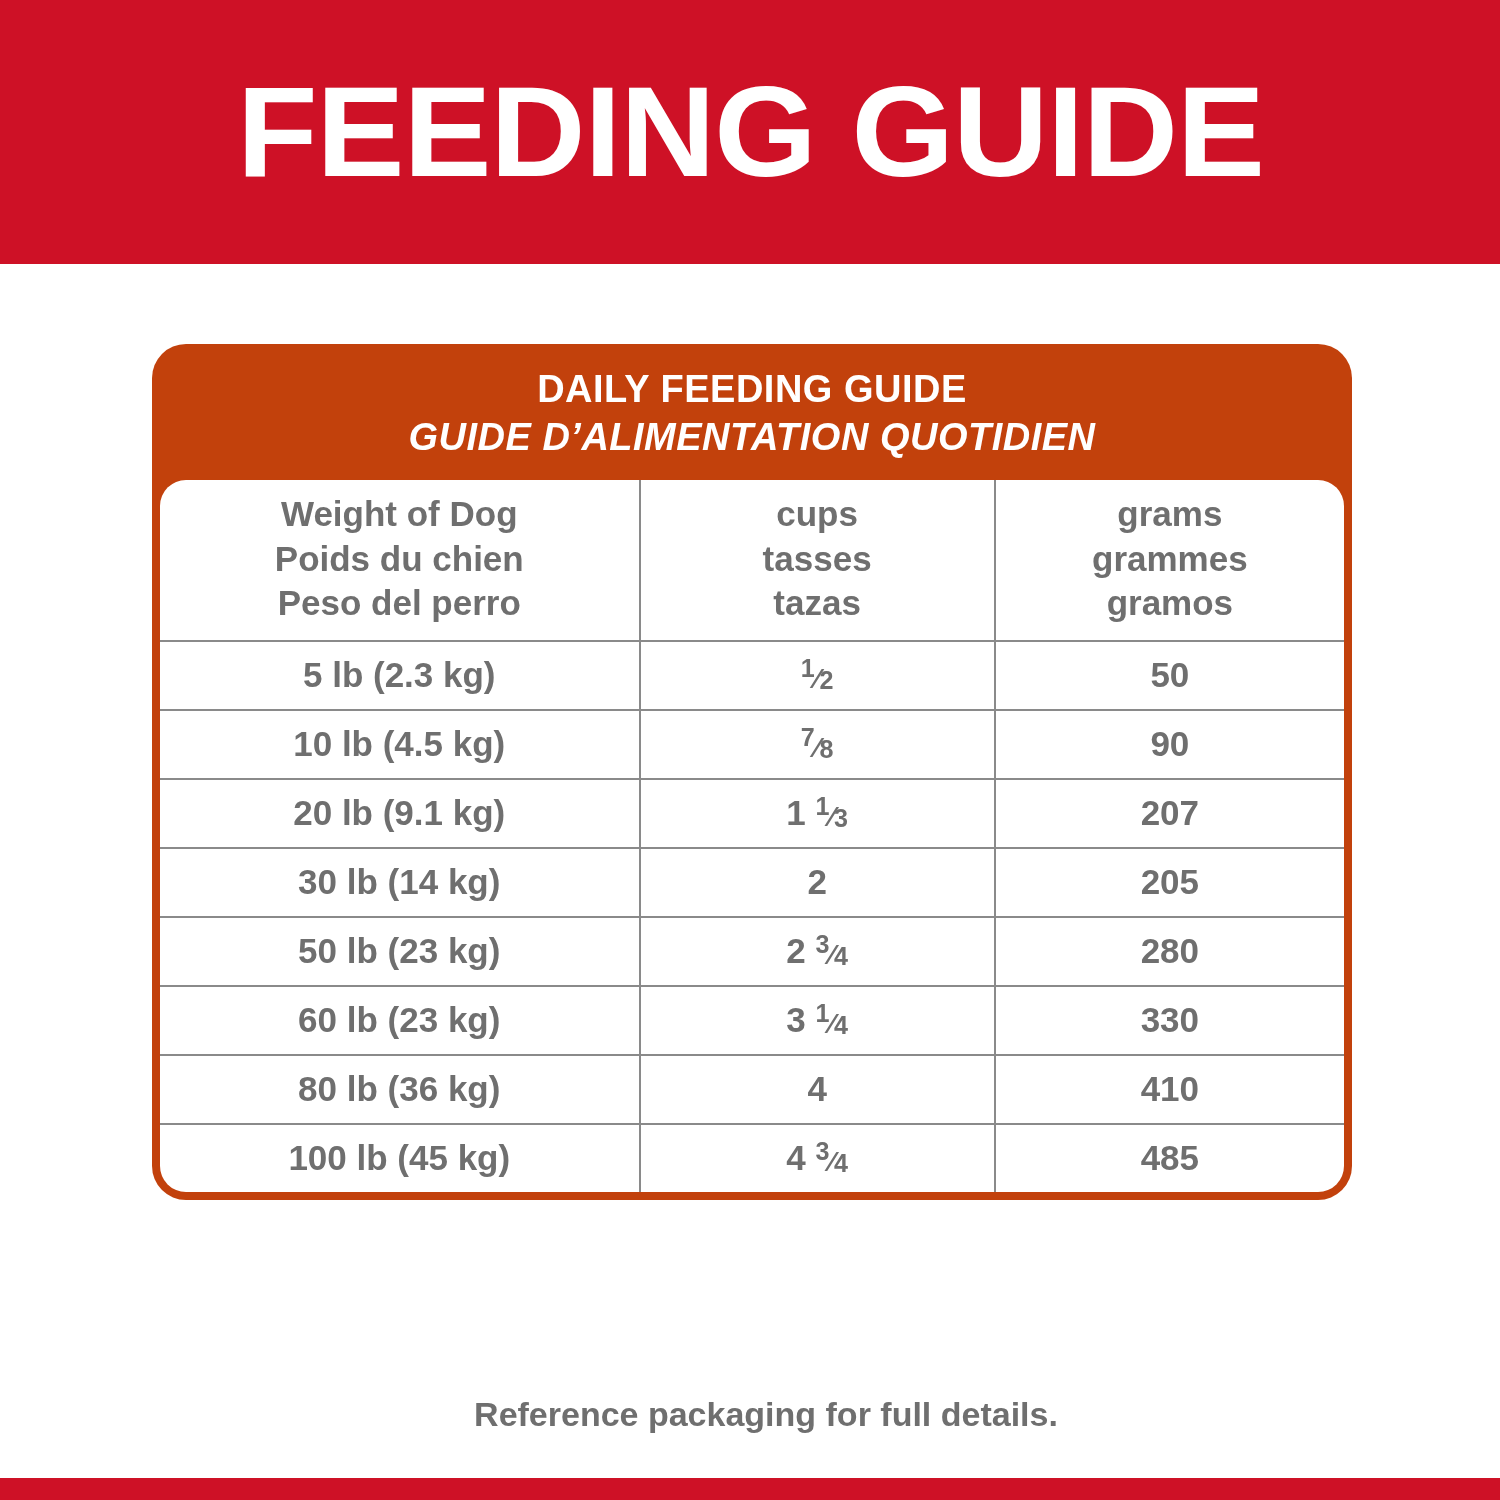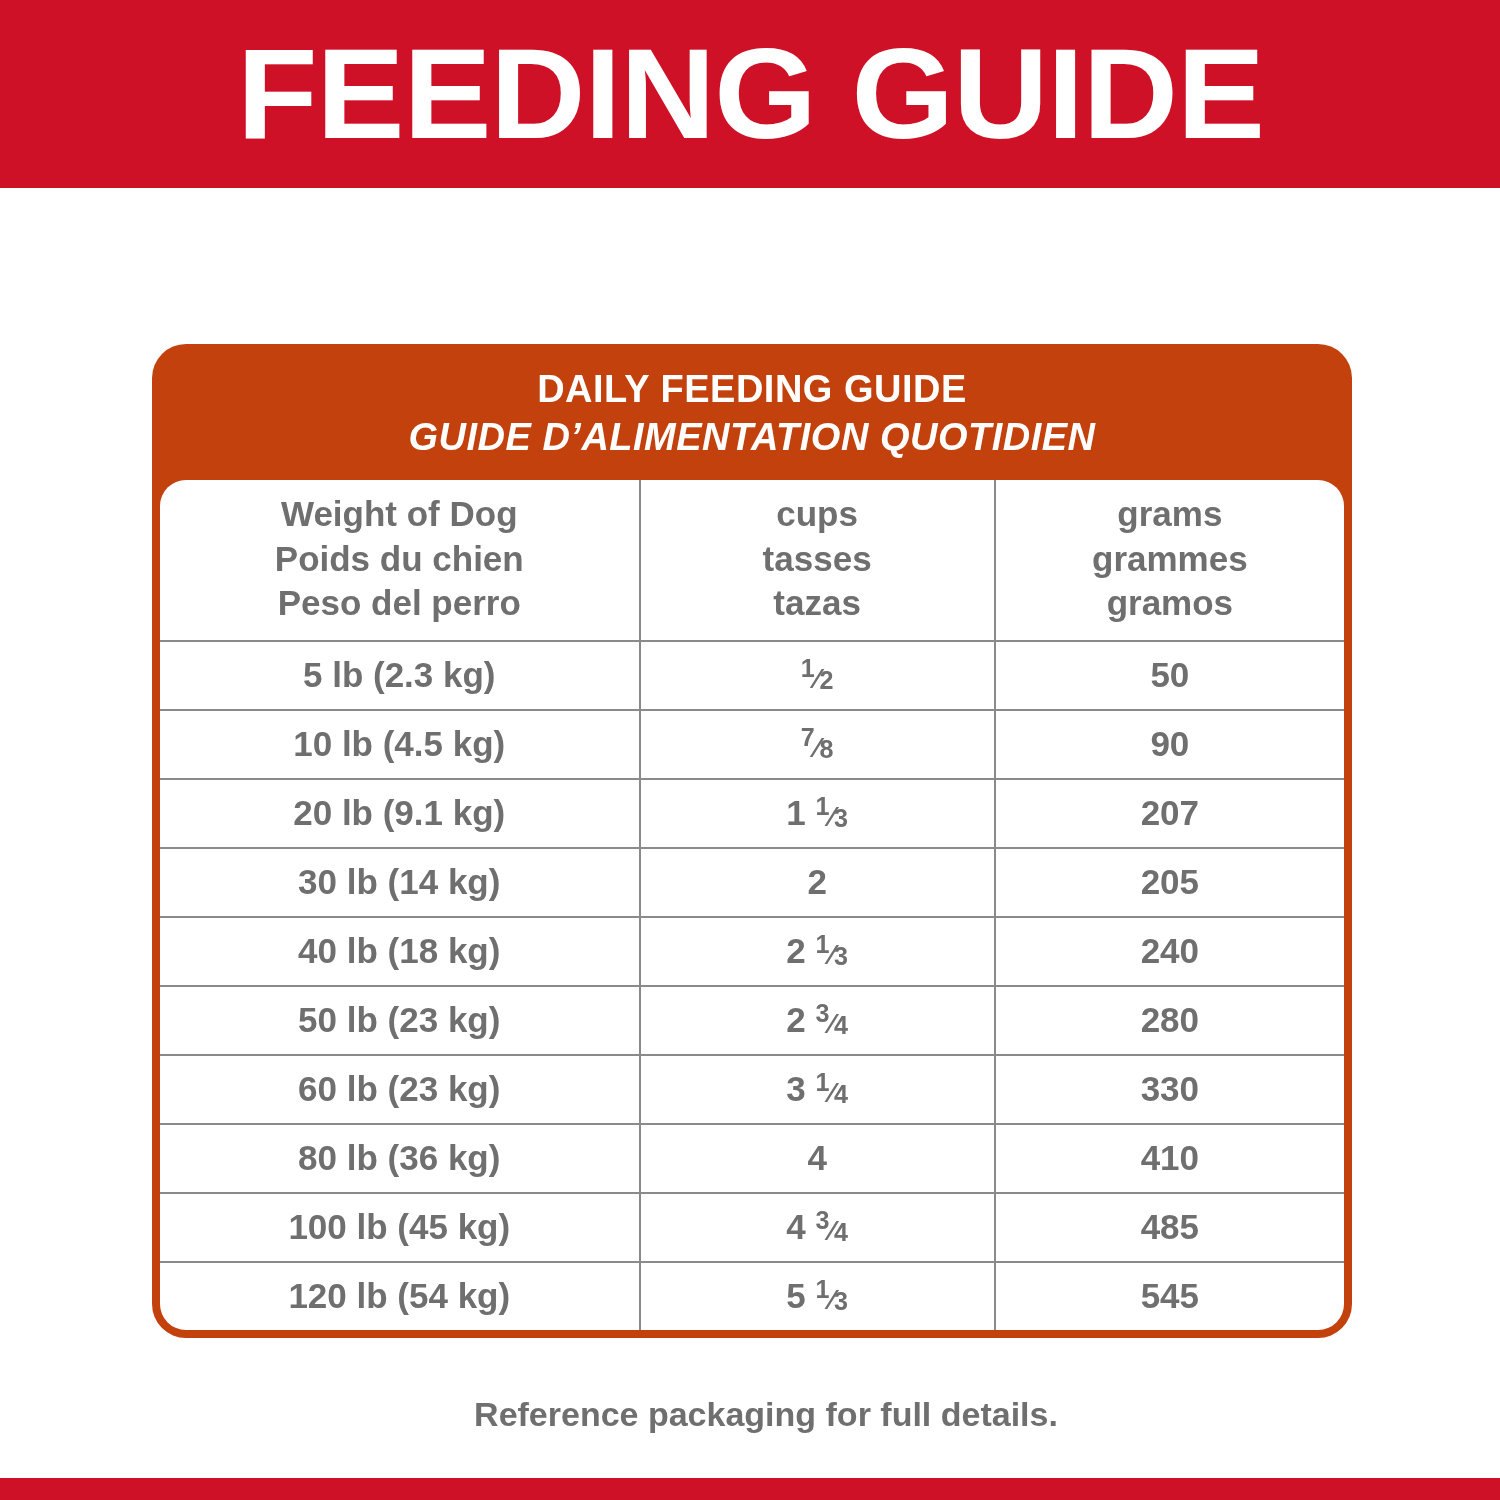"FEEDING GUIDE" .banner { height: 188px -> 264px }
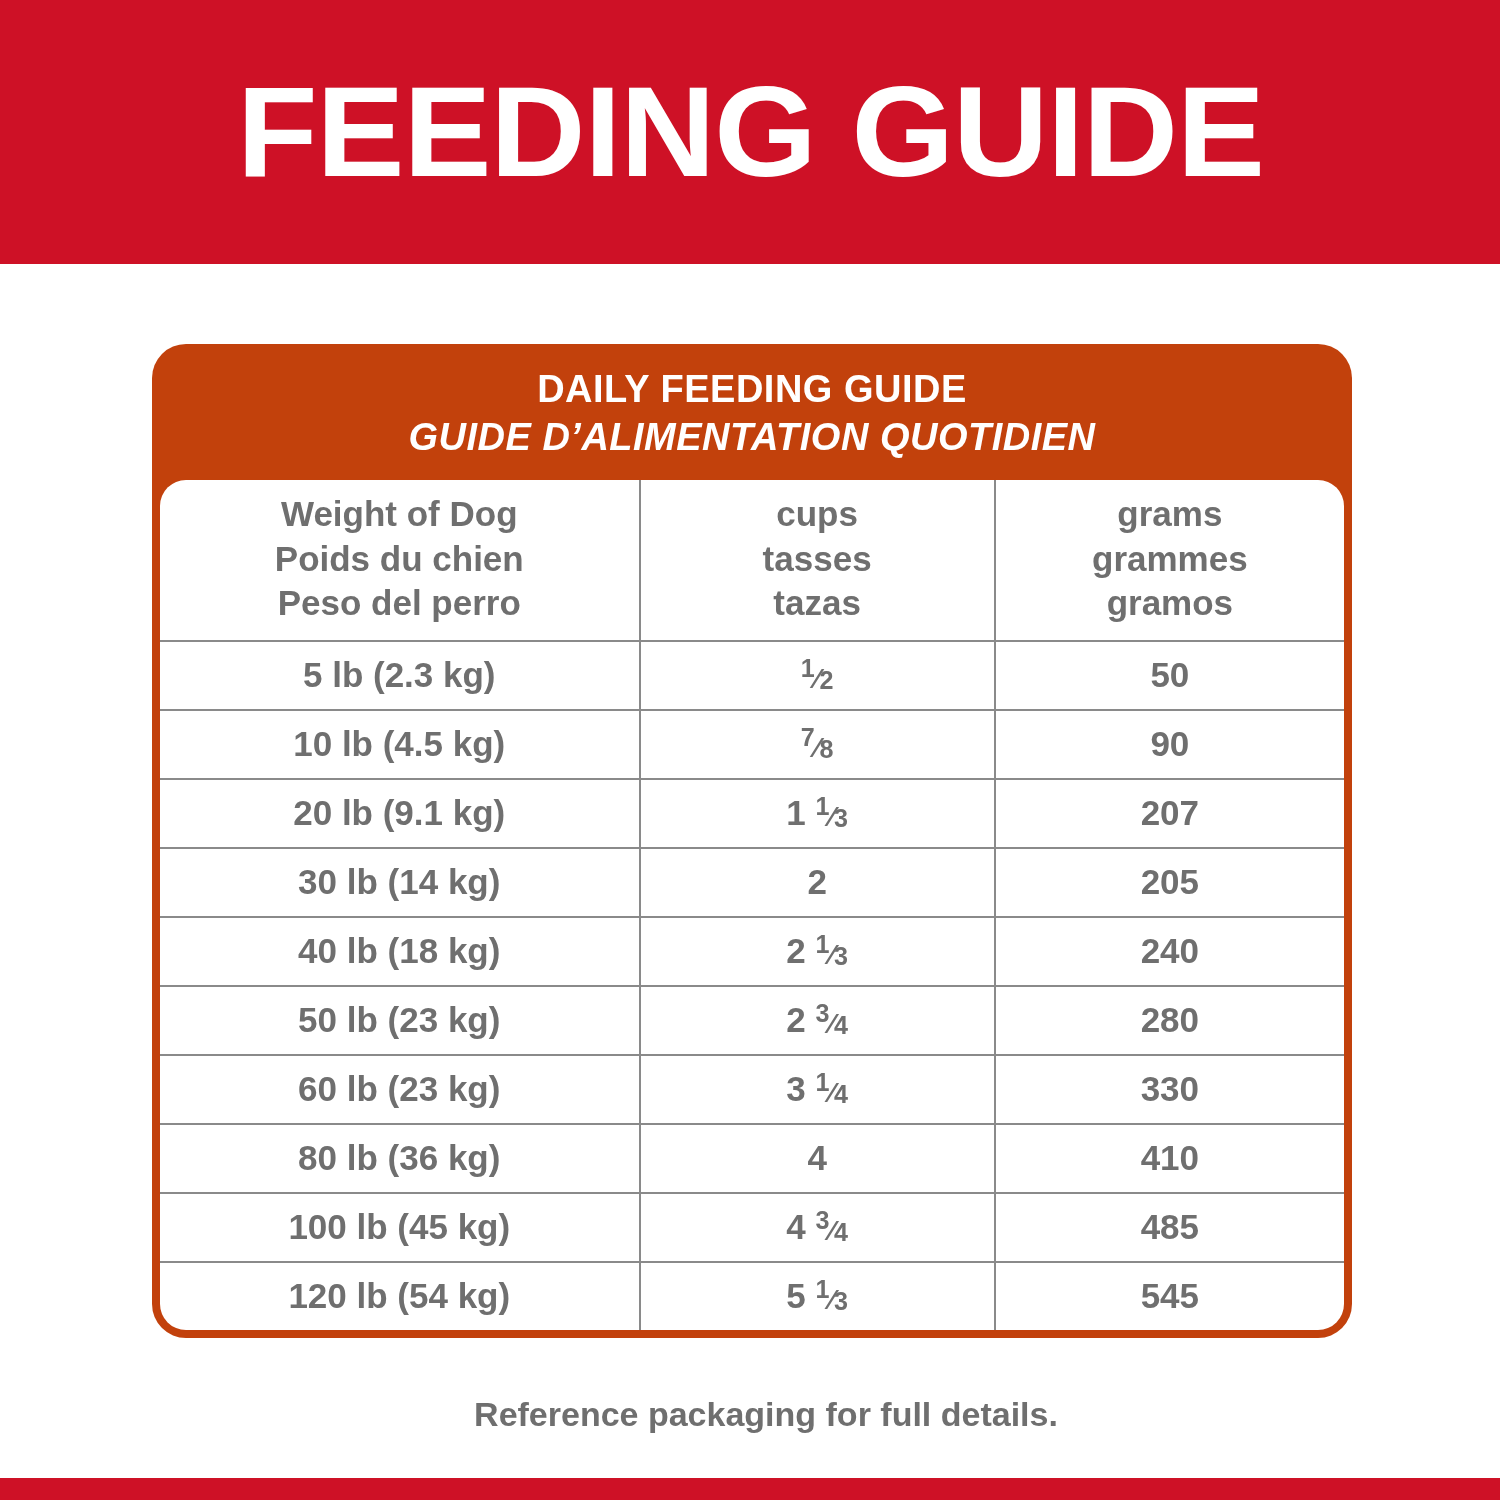"40 lb (18 kg)" tr { html: <tr> <td>40 lb (18 kg)</td> <td><span>2</span>&nbsp;<span><span>1</span><span>⁄</span><span>3</span></span></td> <td>240</td> </tr> -> none }
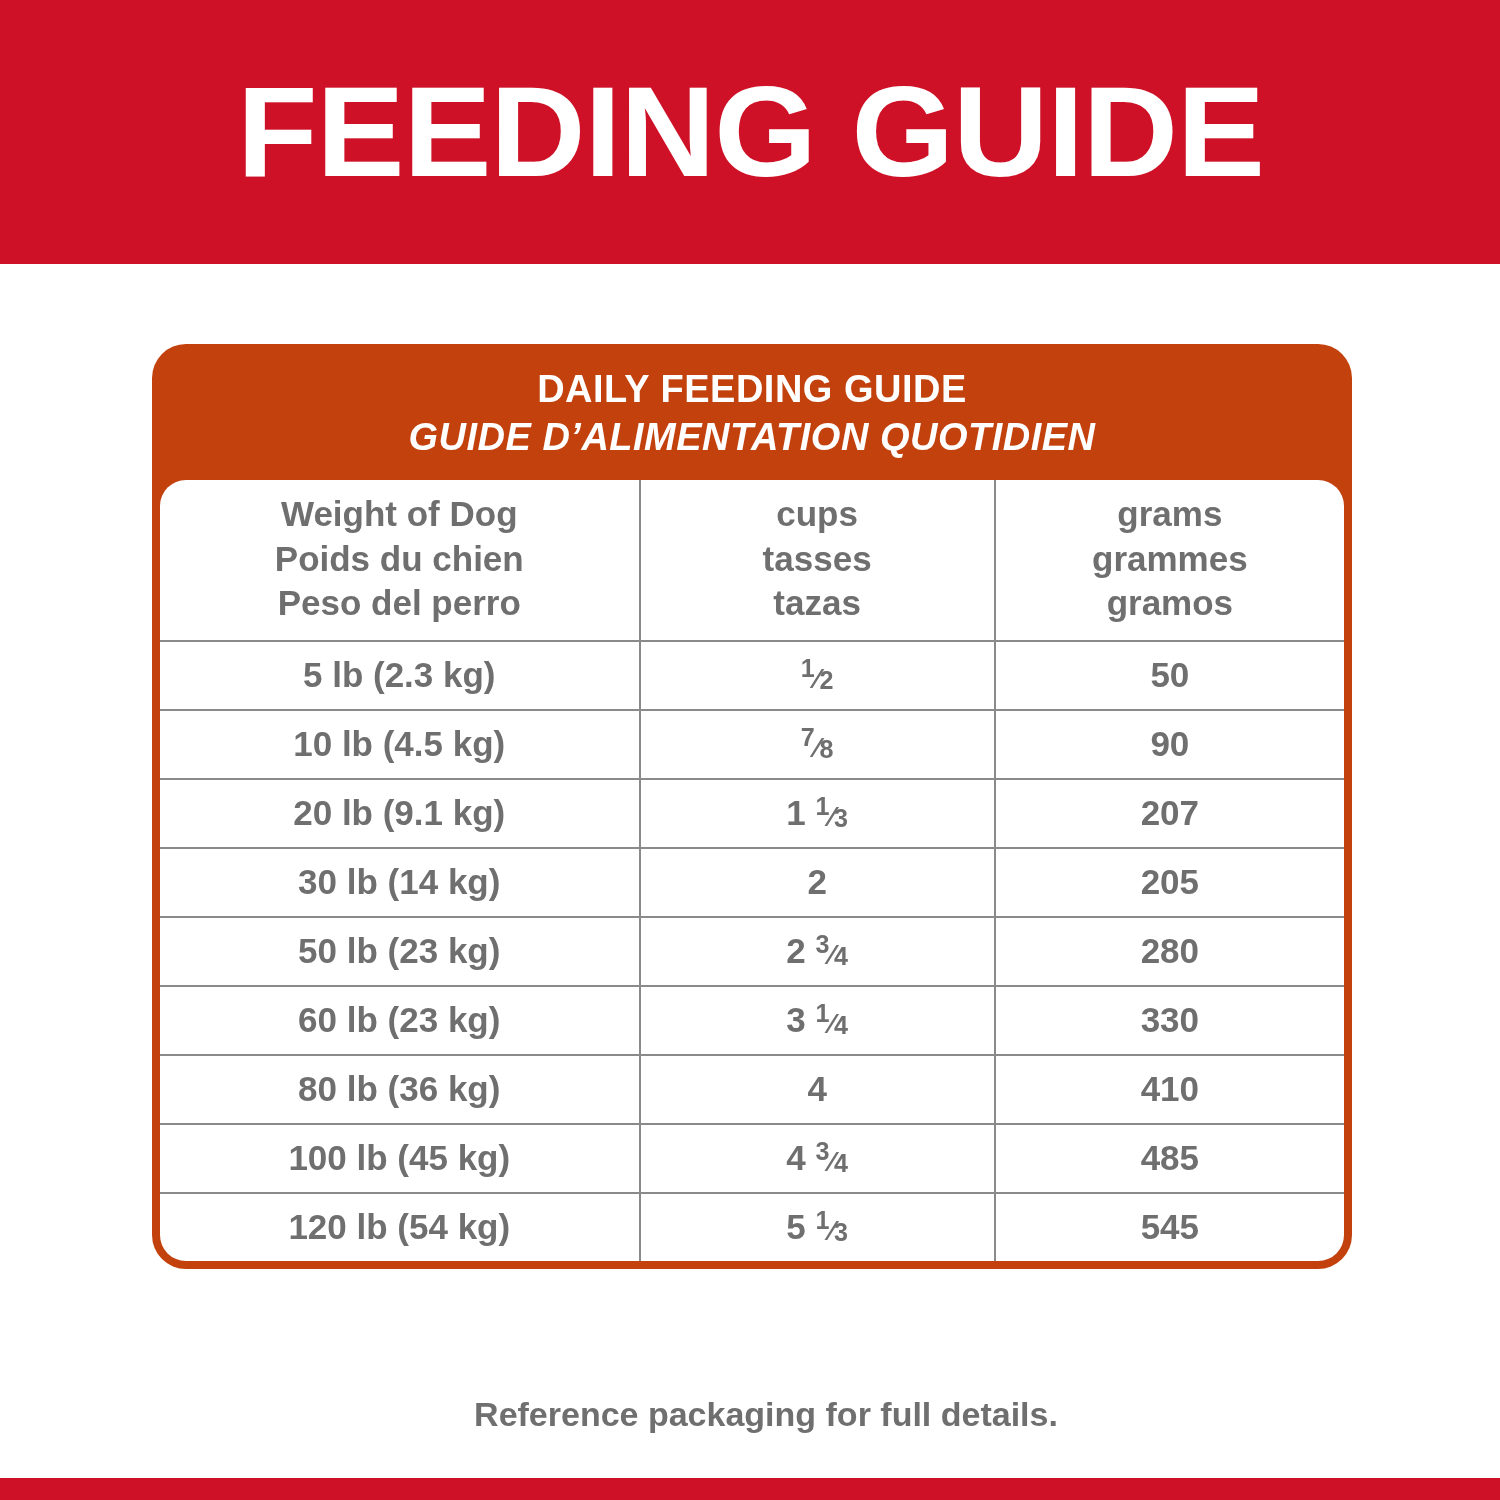"120 lb (54 kg)" tr { html: <tr> <td>120 lb (54 kg)</td> <td><span>5</span>&nbsp;<span><span>1</span><span>⁄</span><span>3</span></span></td> <td>545</td> </tr> -> none }
